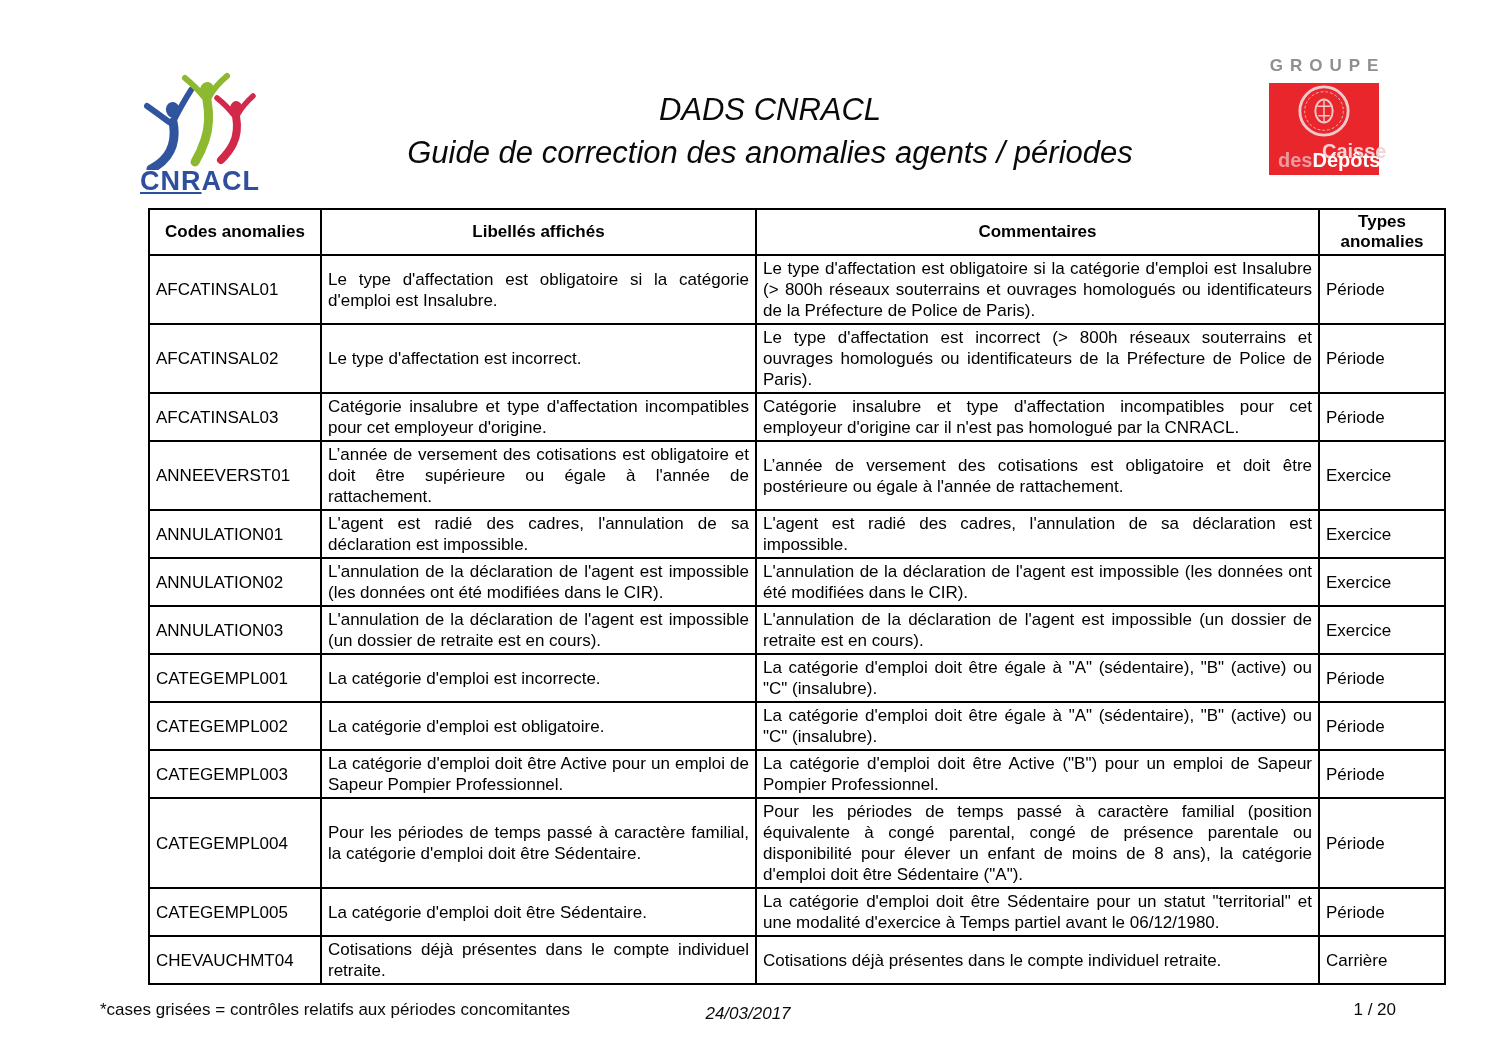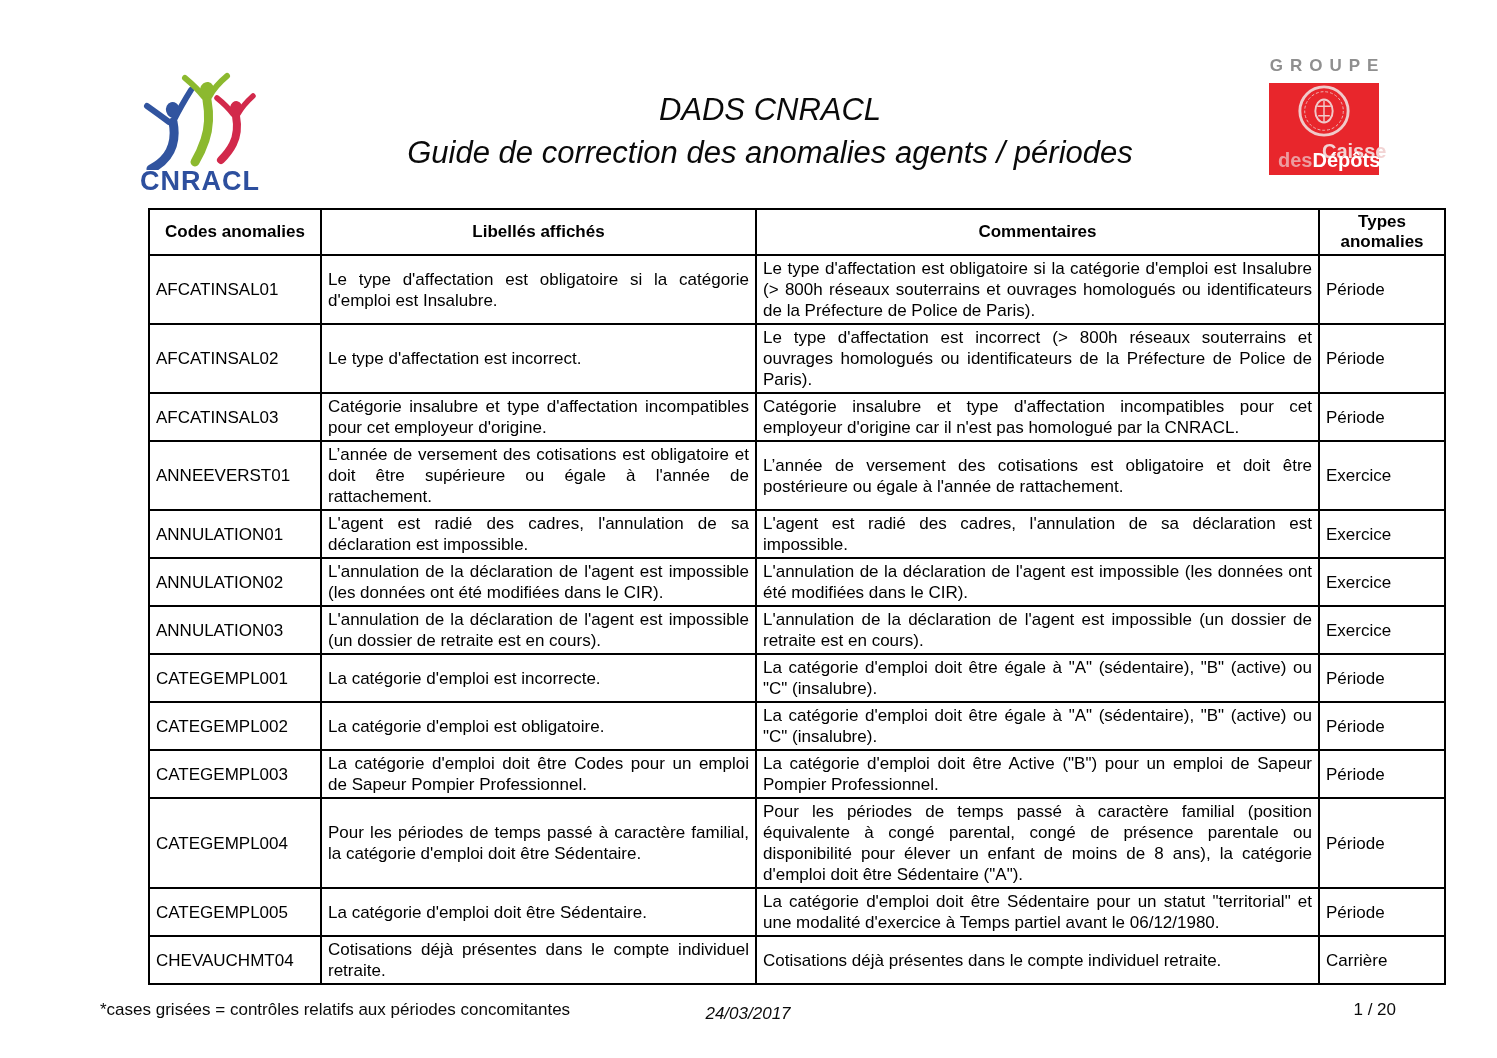"CNR" .cnracl-wordmark .cnr { text-decoration: none -> underline }
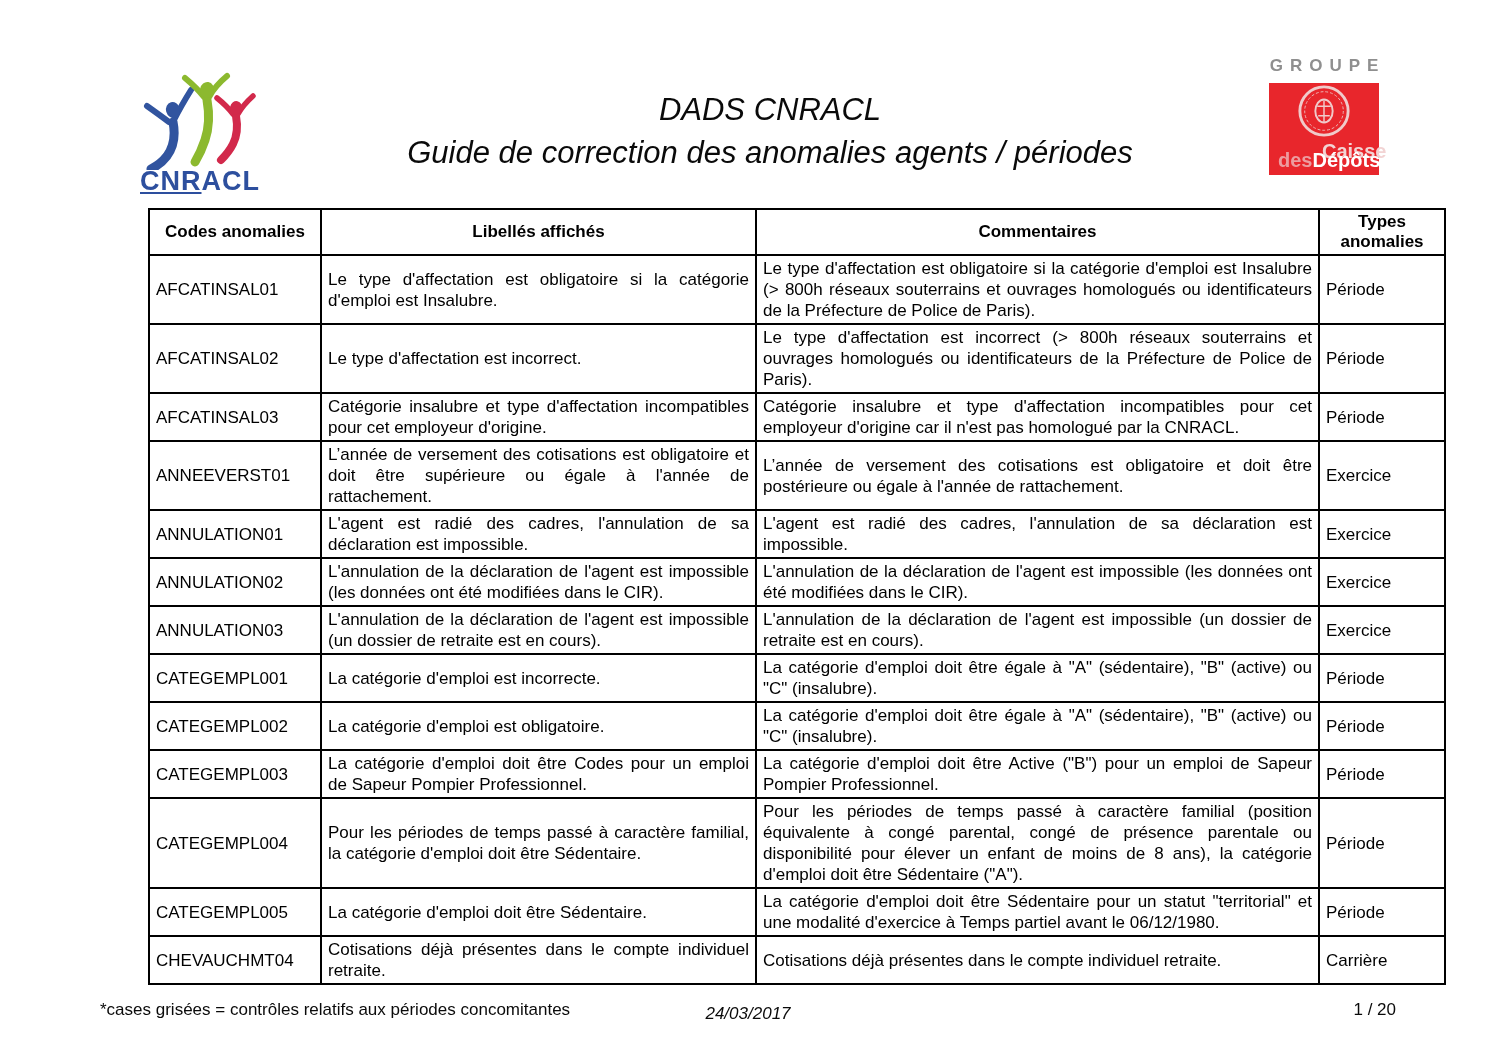"La catégorie d'emploi doit être Codes" td.c-lib { text: Codes -> Active }
